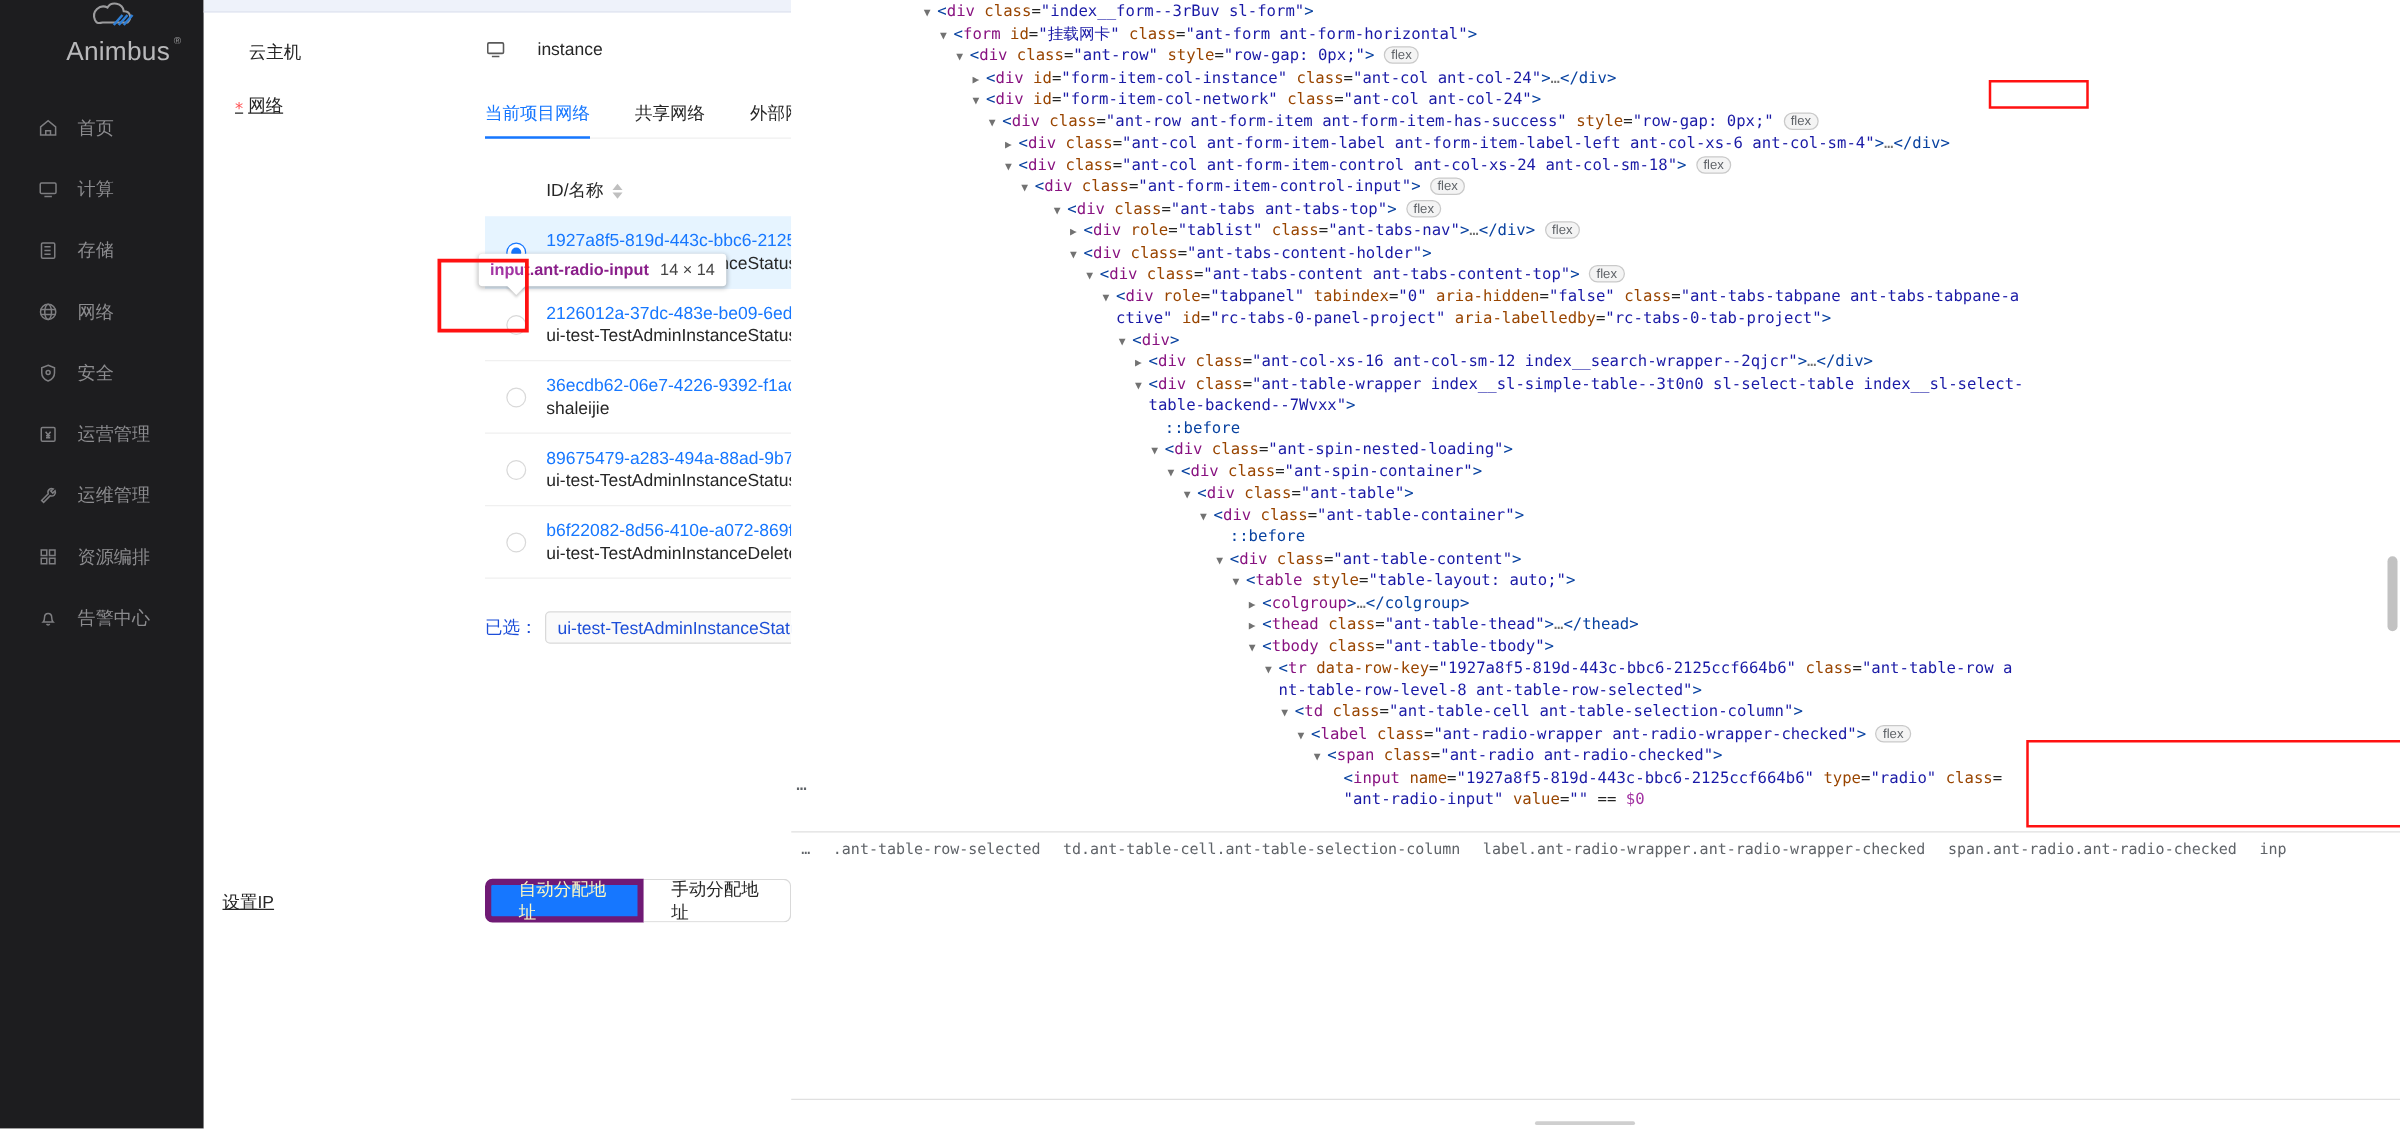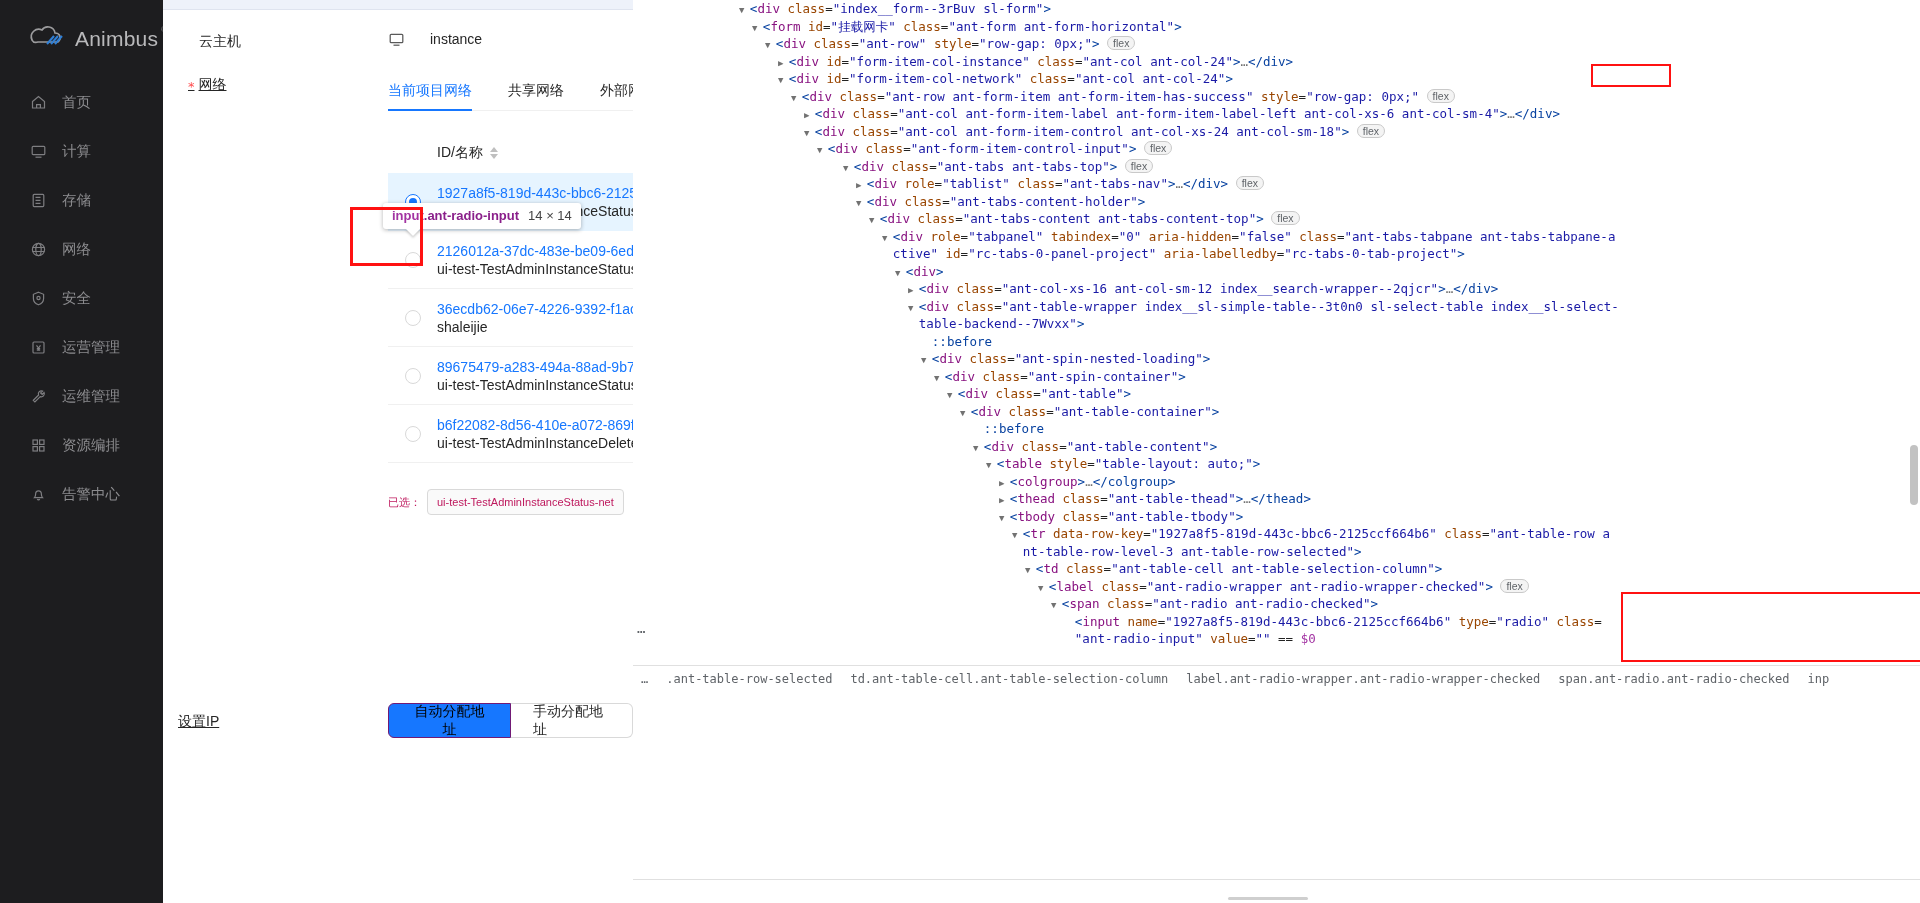"Animbus" #logo-row { flex-direction: none -> column }
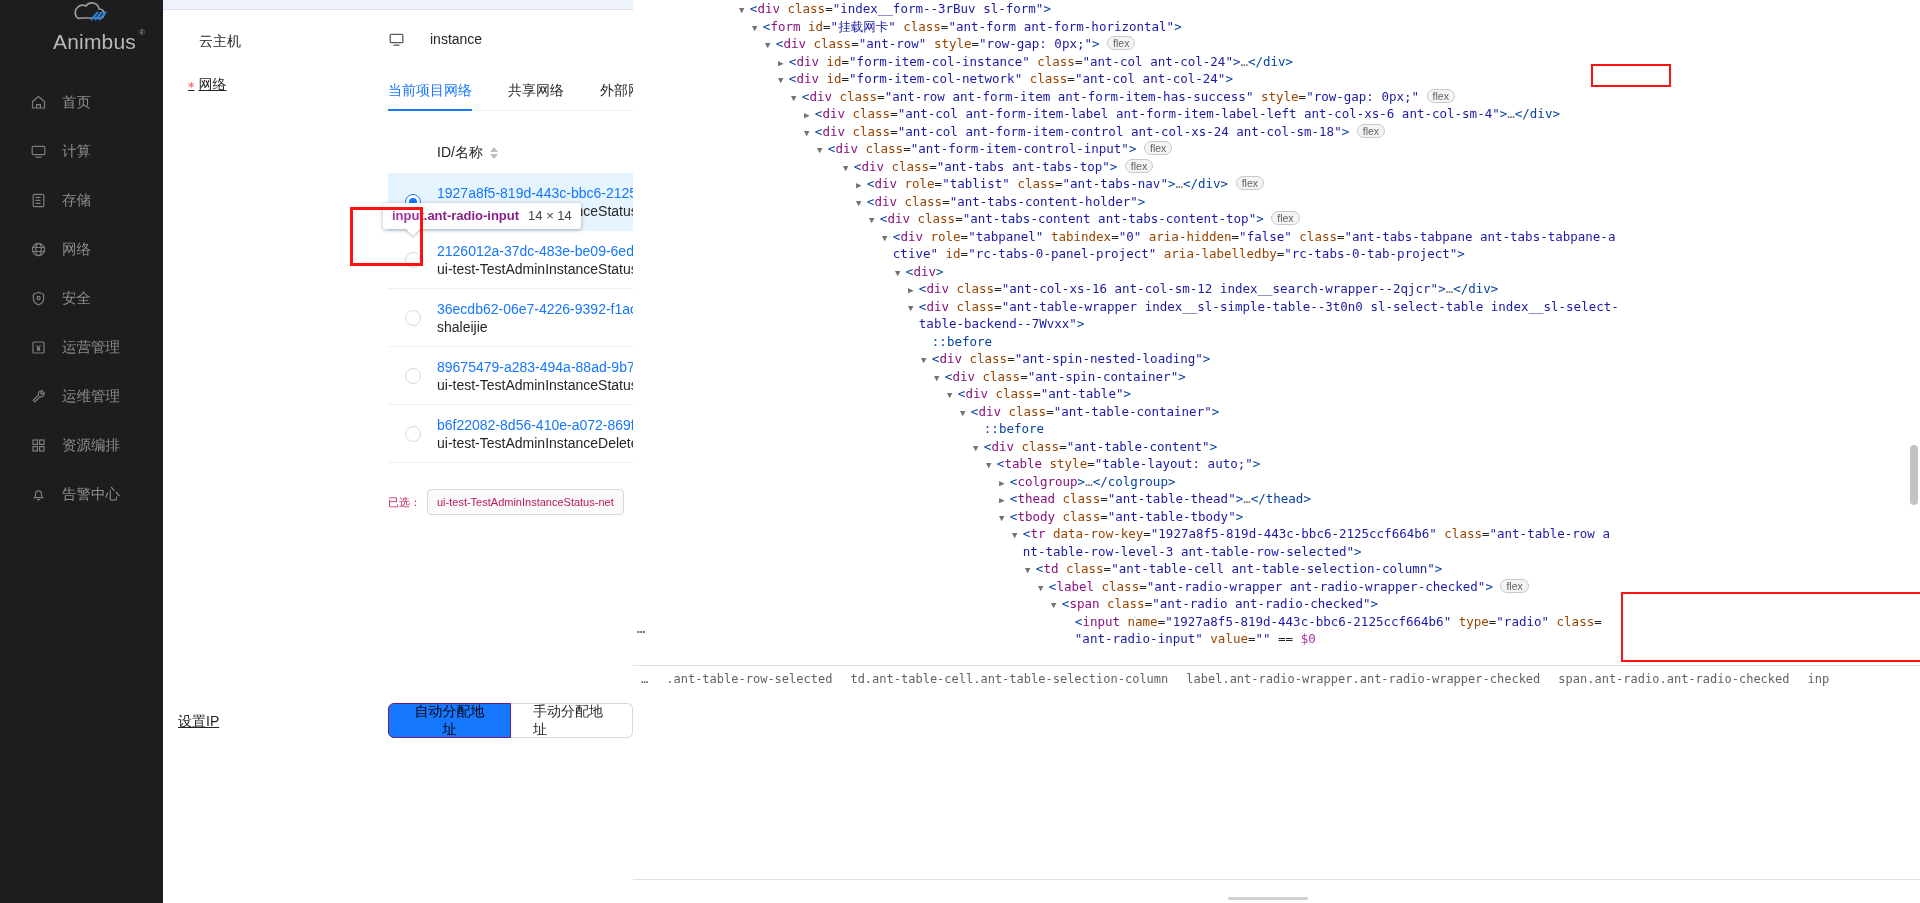"已选：" .chosen { color: #be185d -> #1d4ed8; font-size: 11px -> 14px }
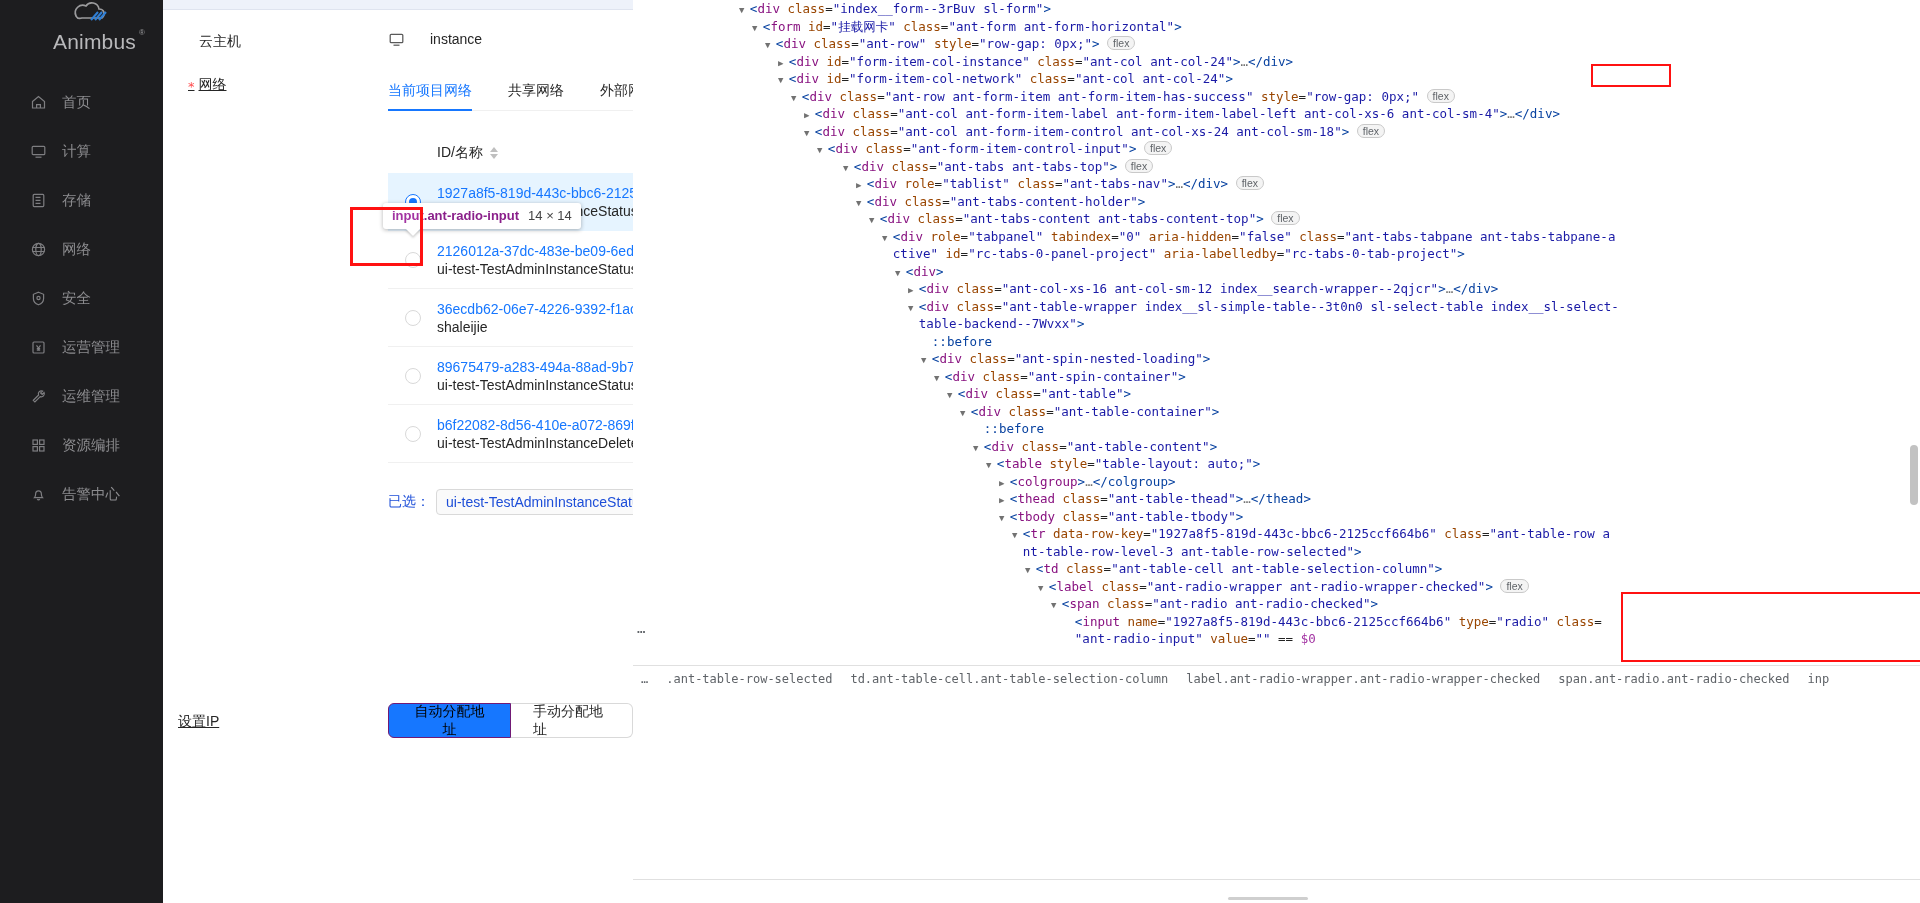"nt-table-row-level-3" span.av { text: nt-table-row-level-3 -> nt-table-row-level-8 }
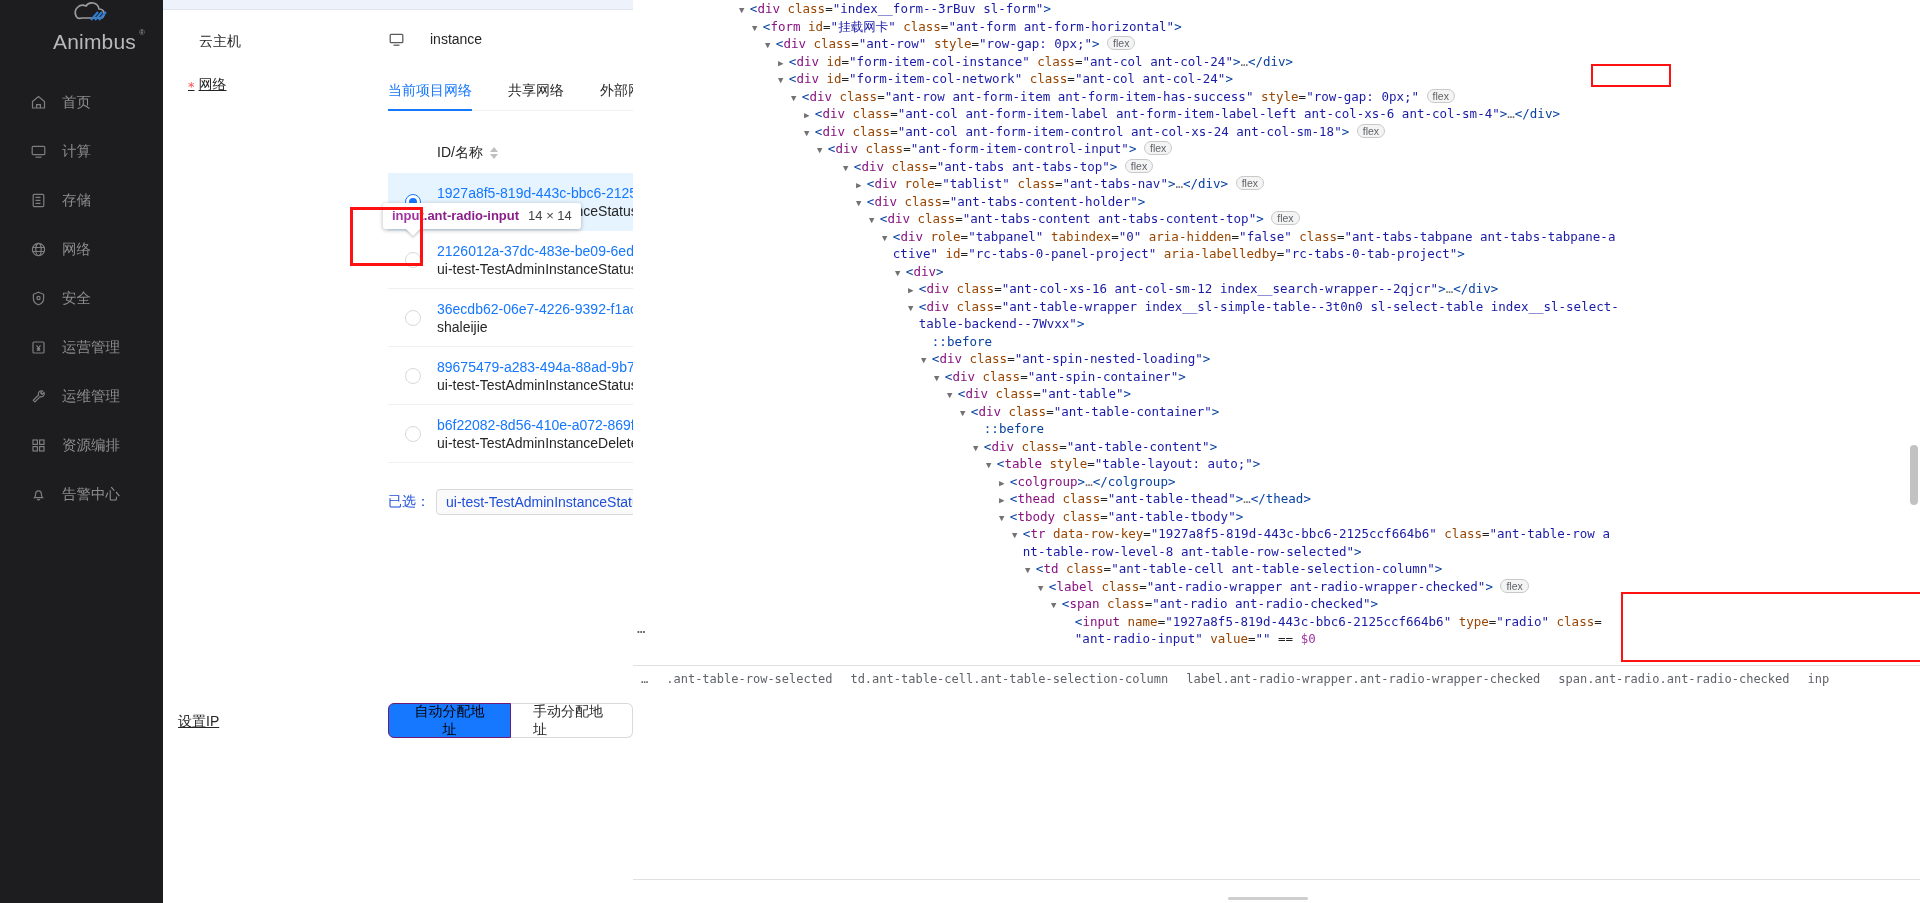"自动分配地址" .btn.primary { border: 1px solid #701a75 -> 5px solid #701a75; color: #000000 -> #fef9c3; text-align: center -> none }
